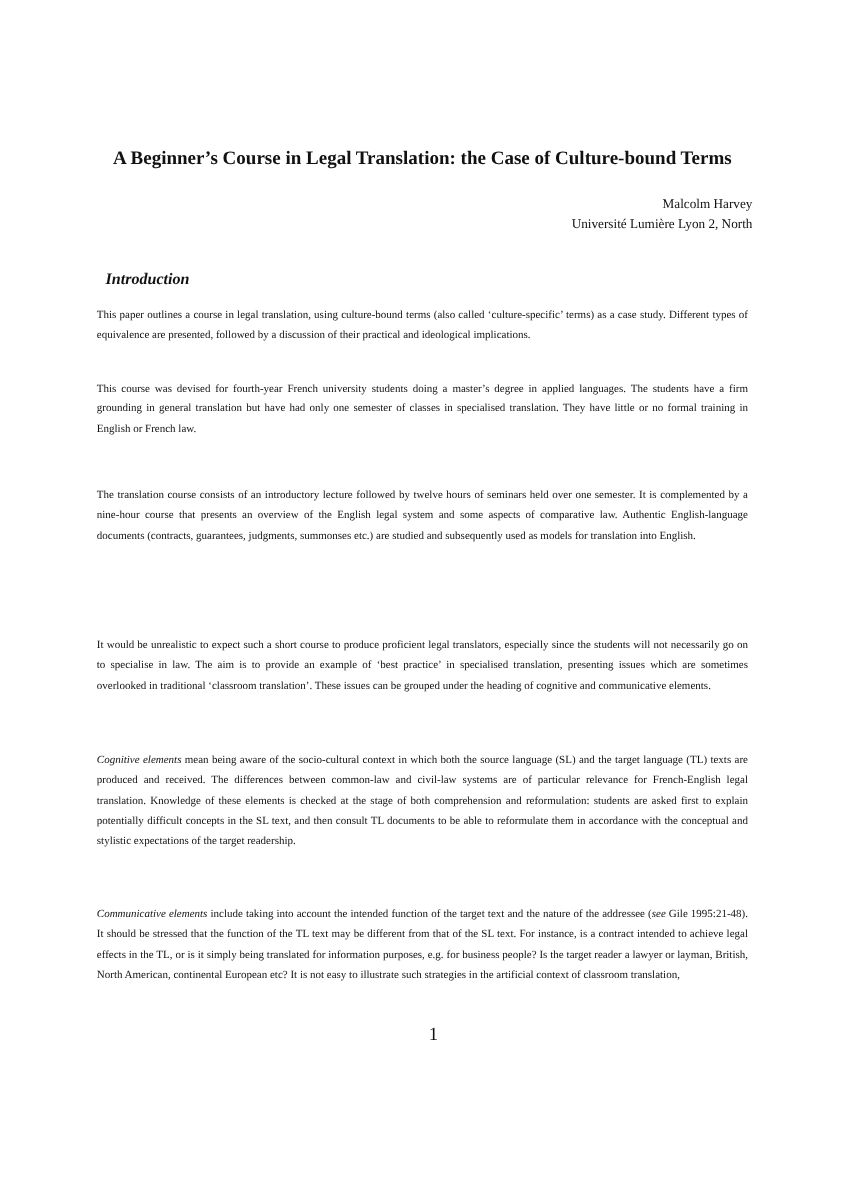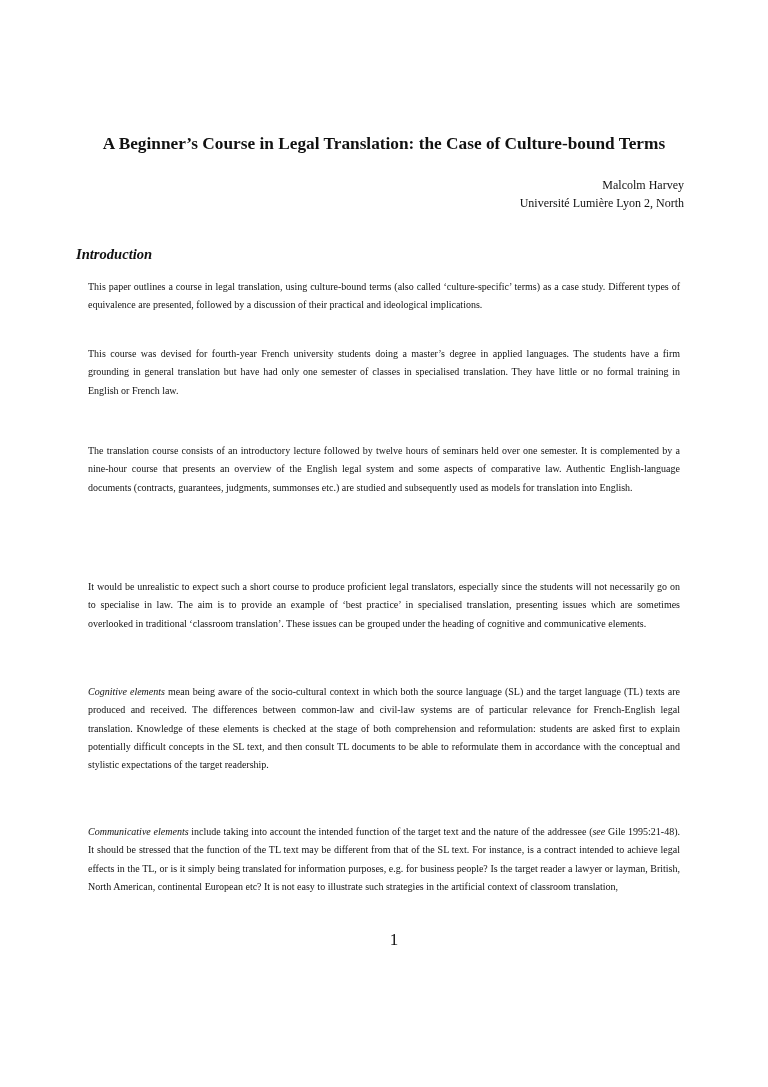"Introduction" .heading { left: 76px -> 96px }
